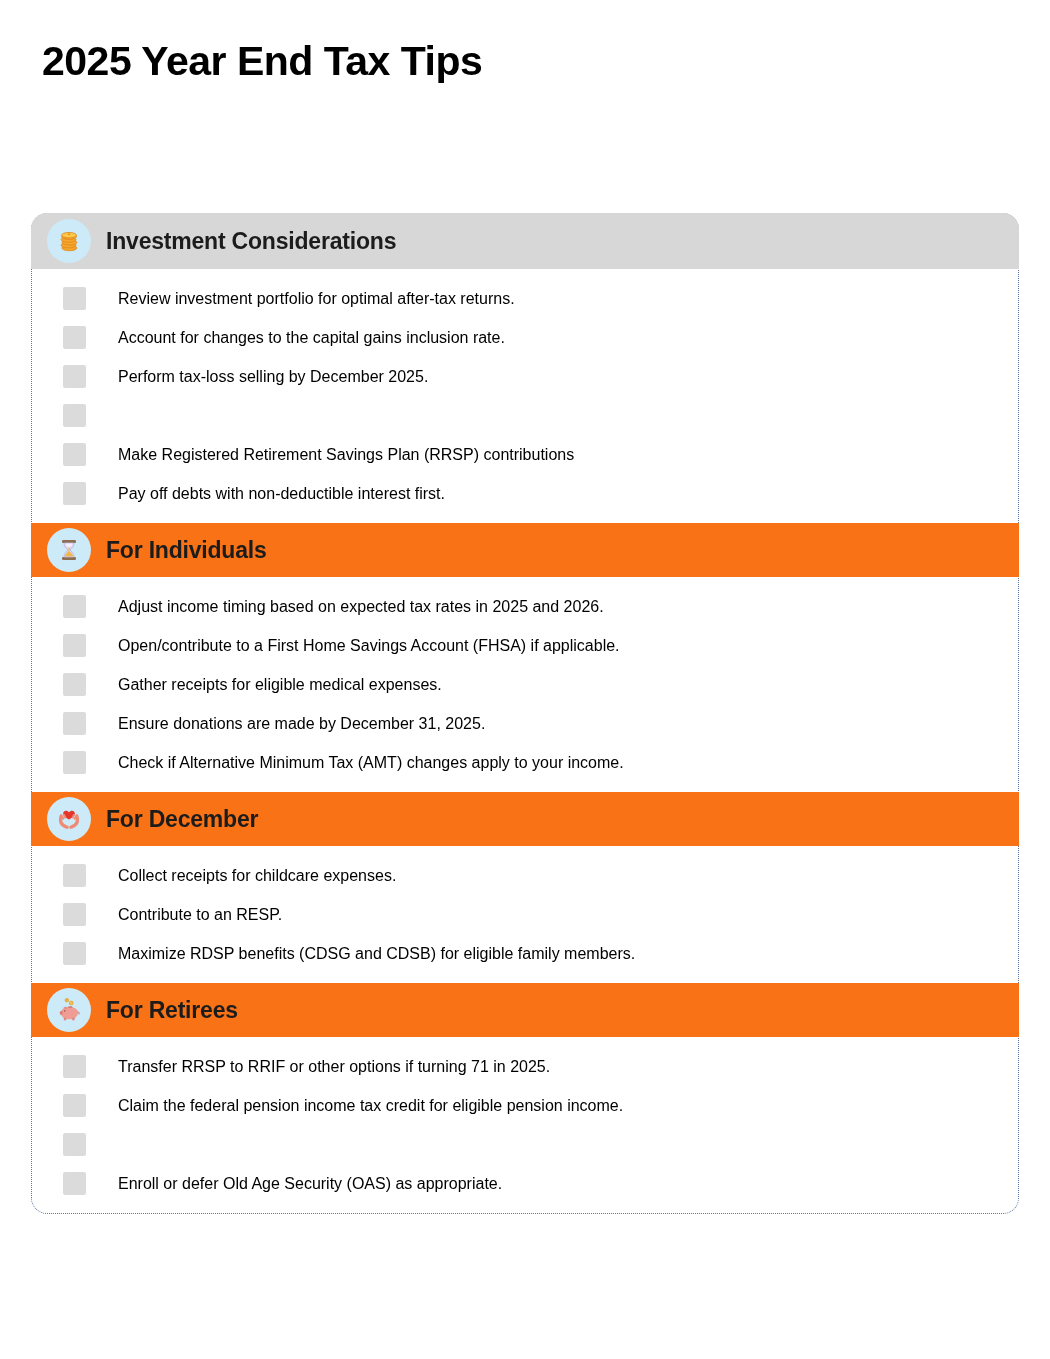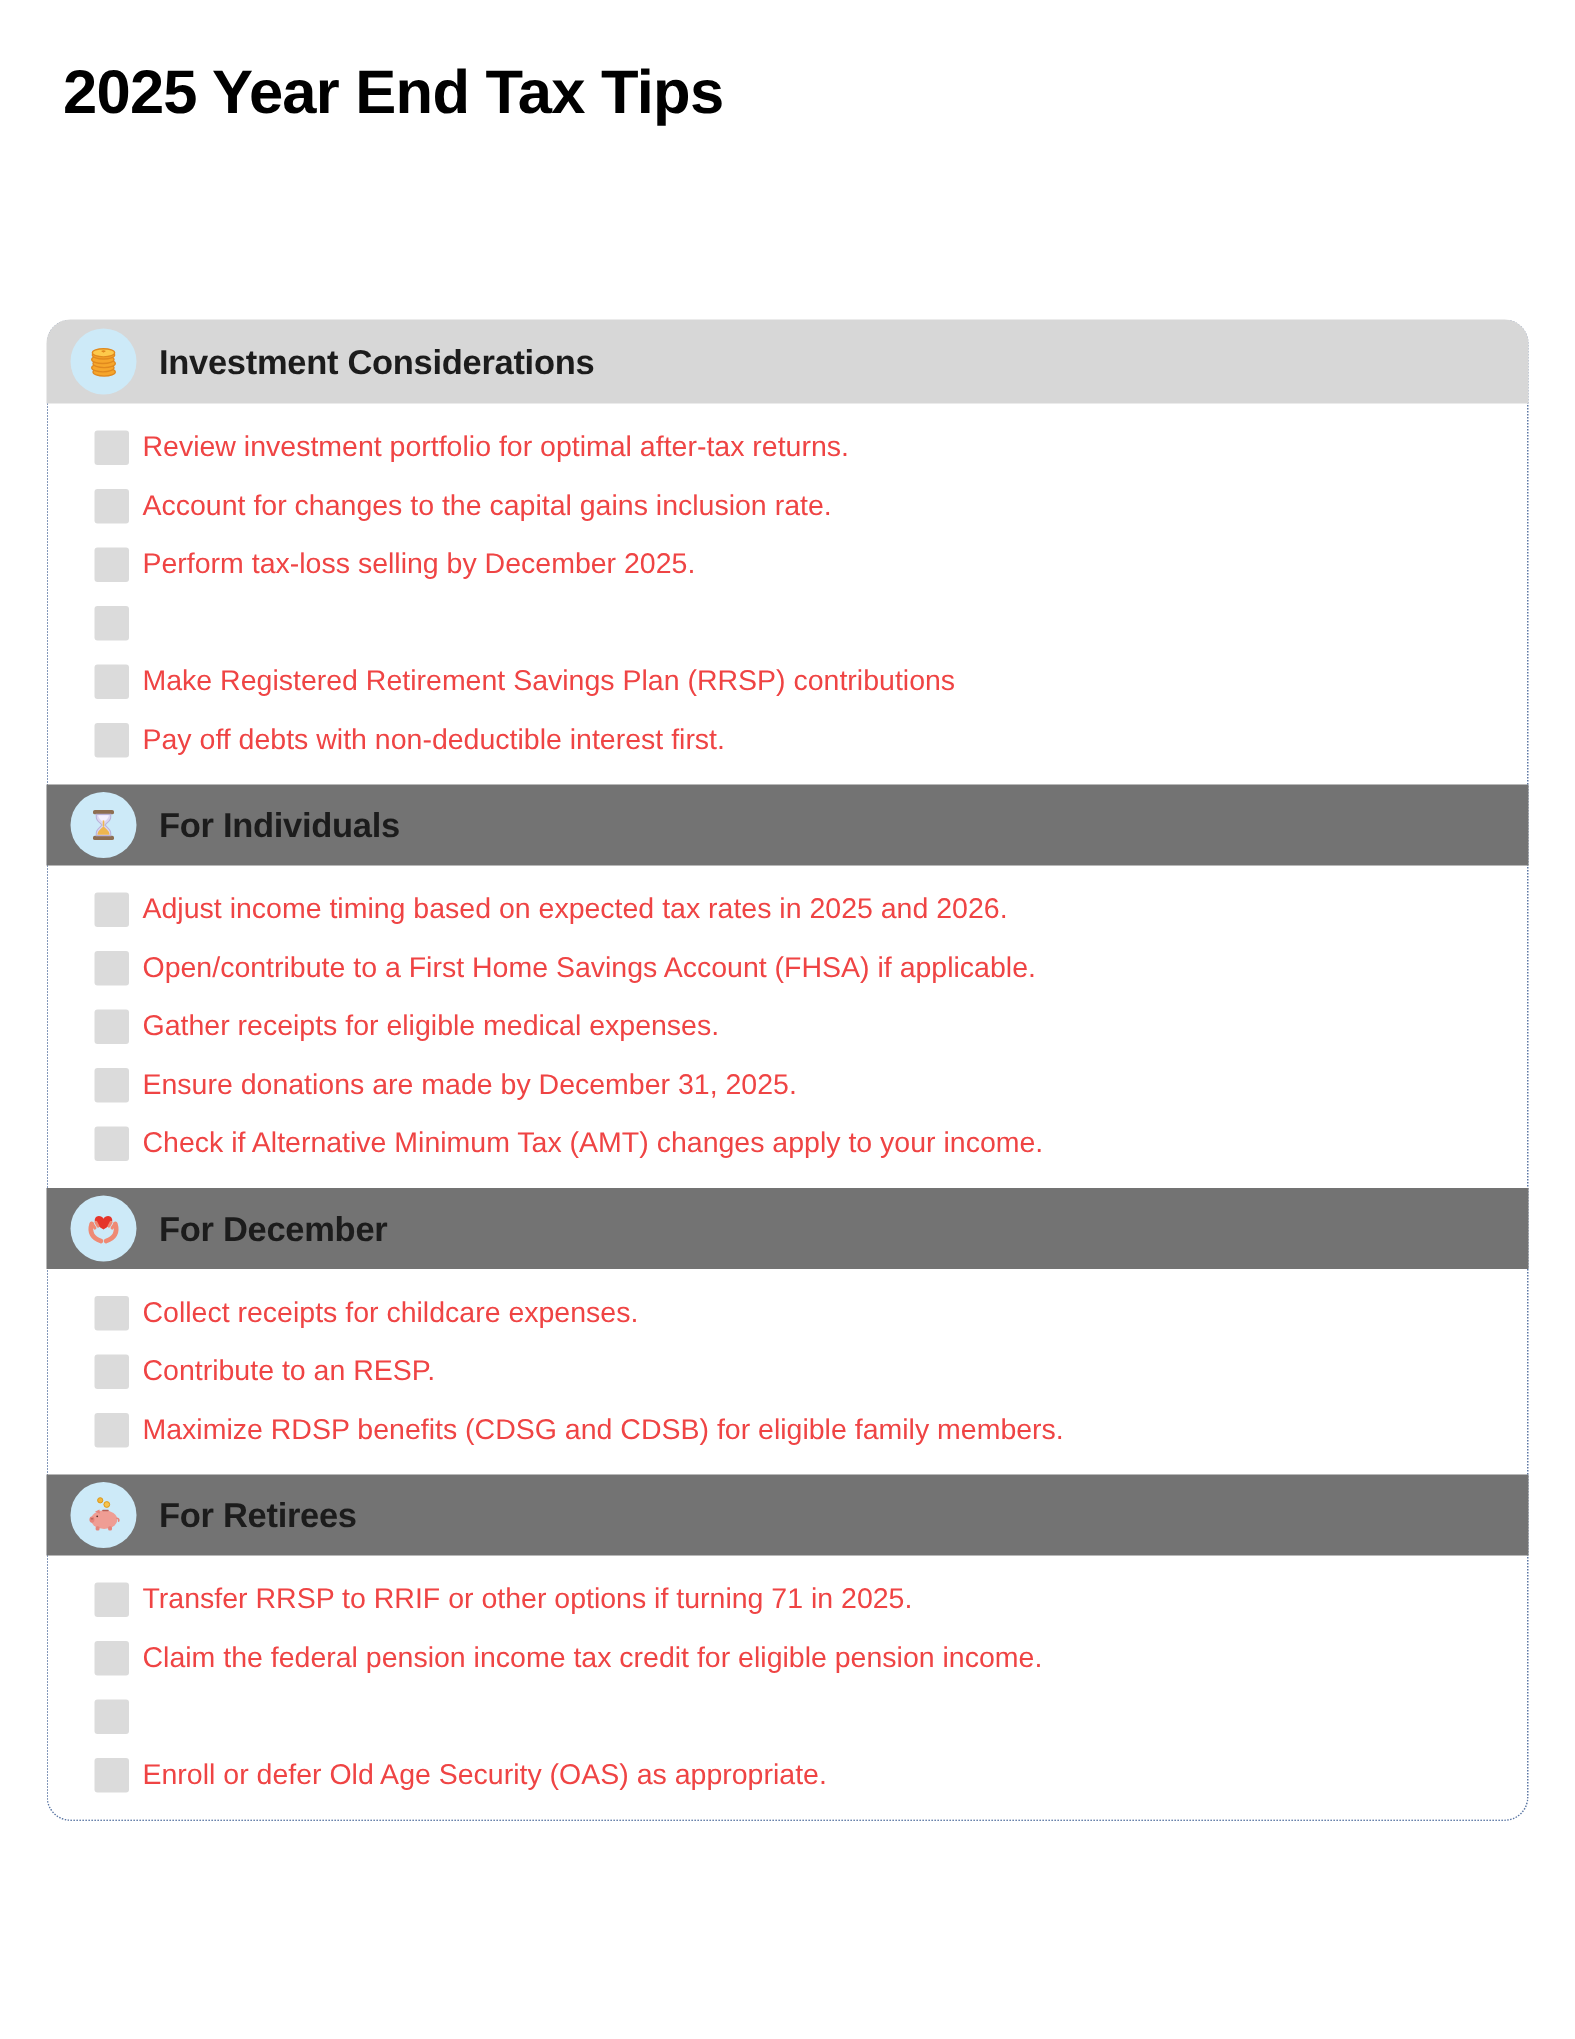"Review investment portfolio for optimal" .item-label { color: #ef4444 -> #000000; font-size: 19px -> 16px; margin-left: 9px -> 32px }
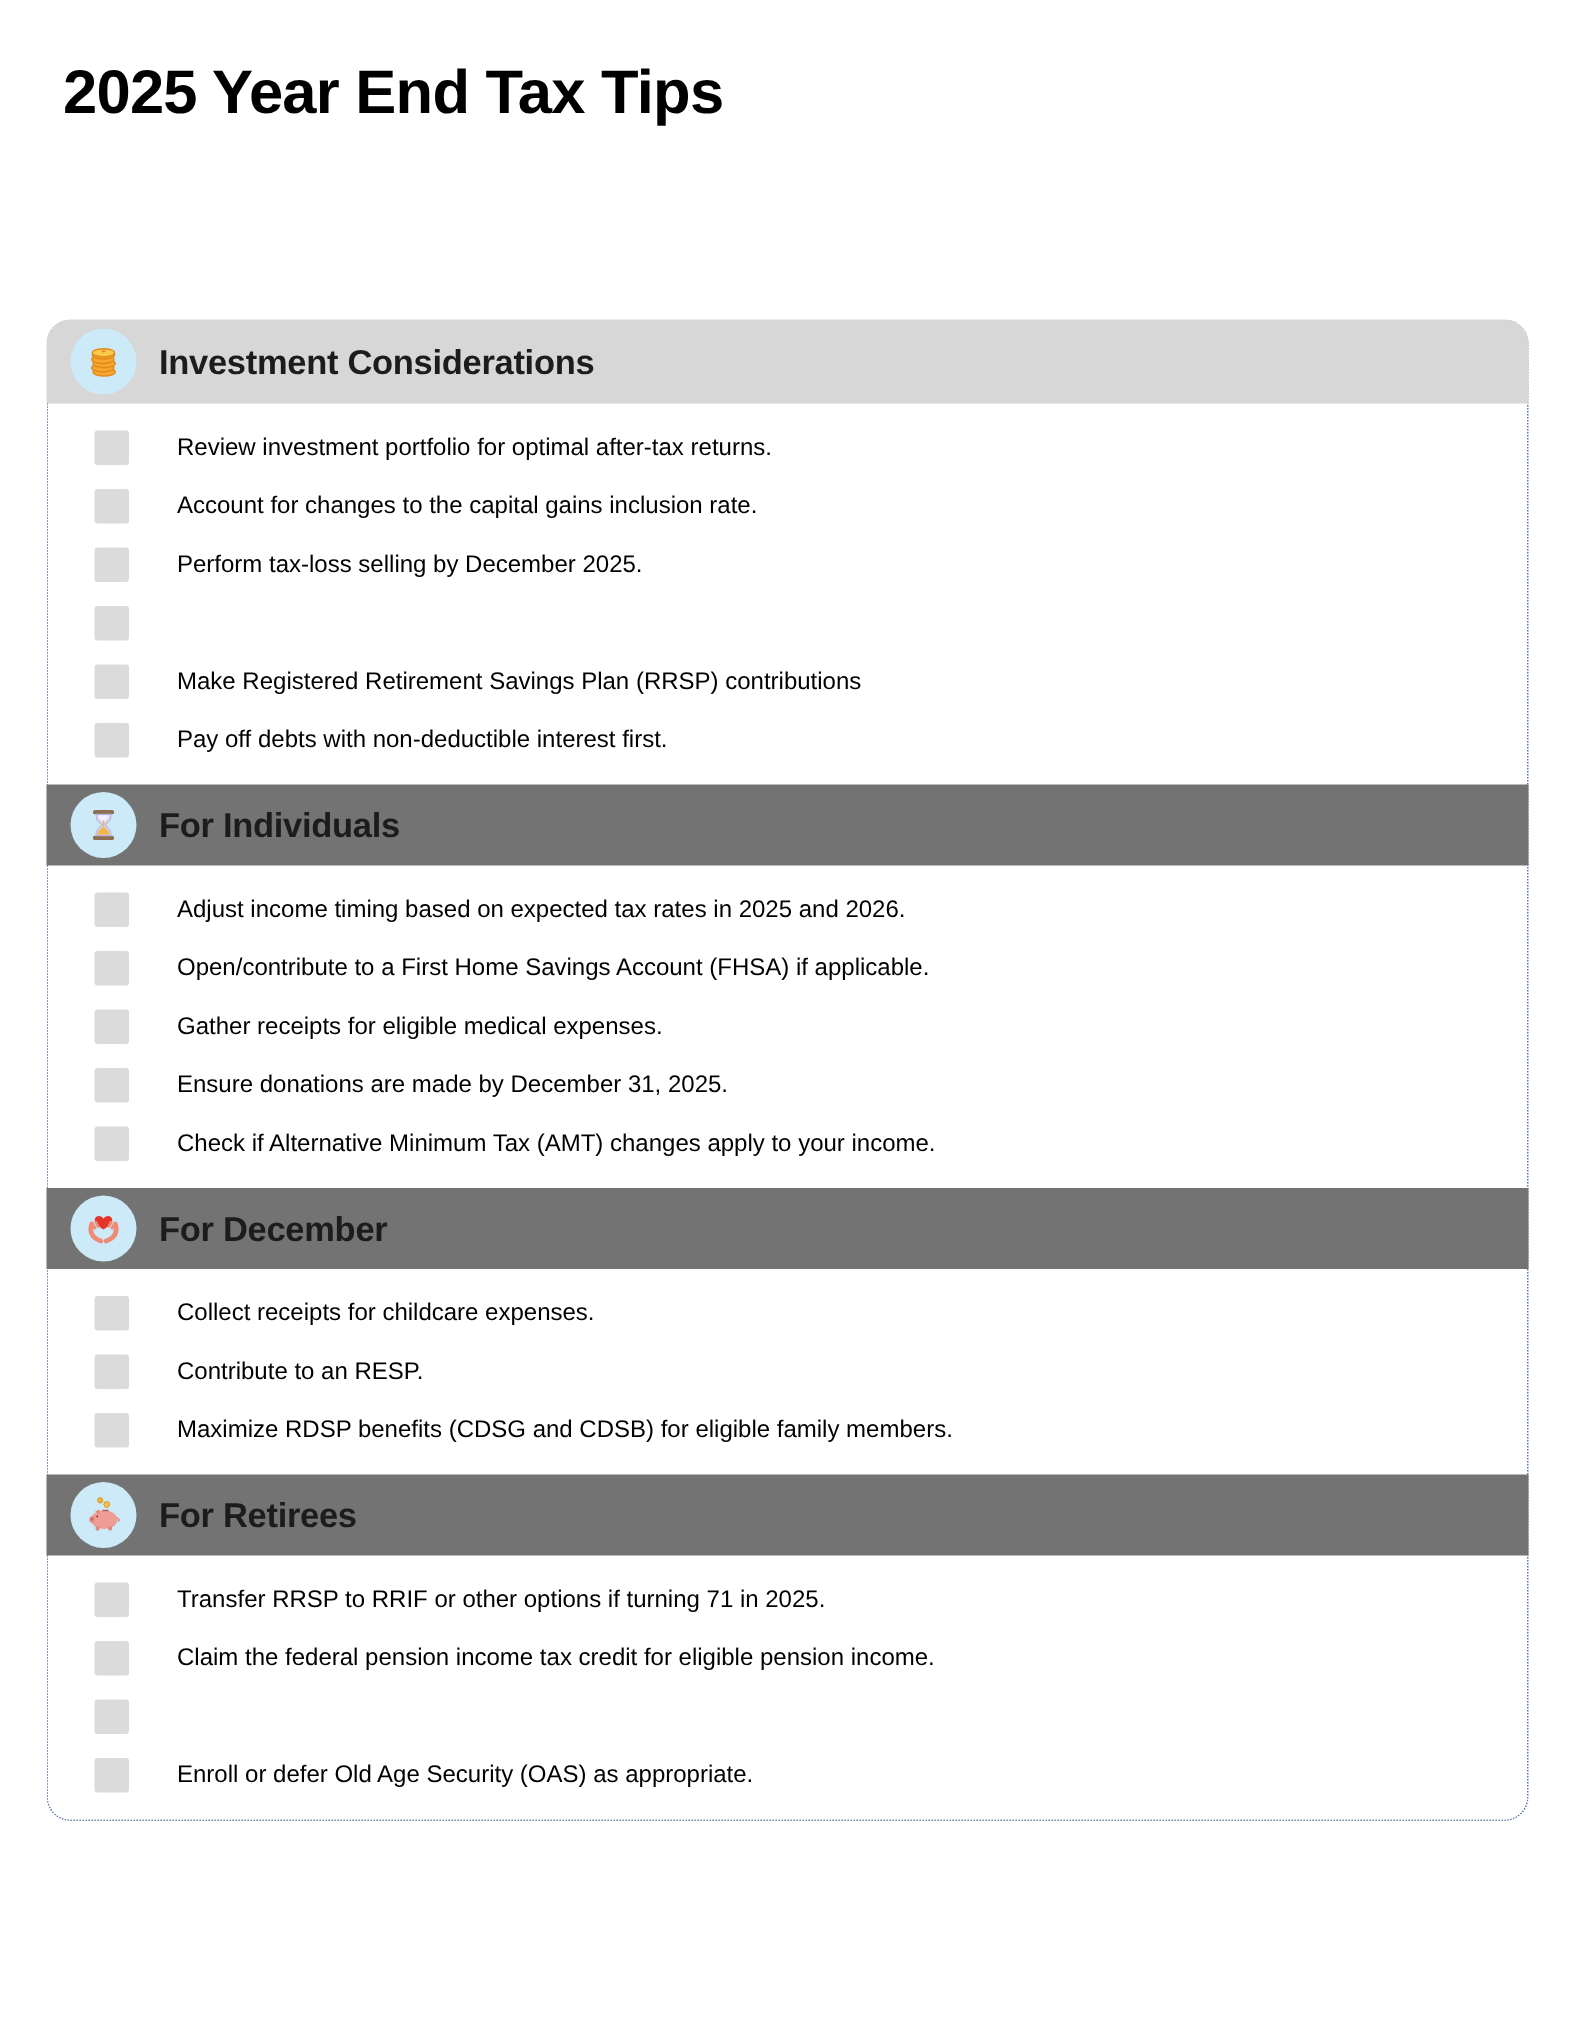"For Individuals" .section-header { background: #737373 -> #f97316 }
